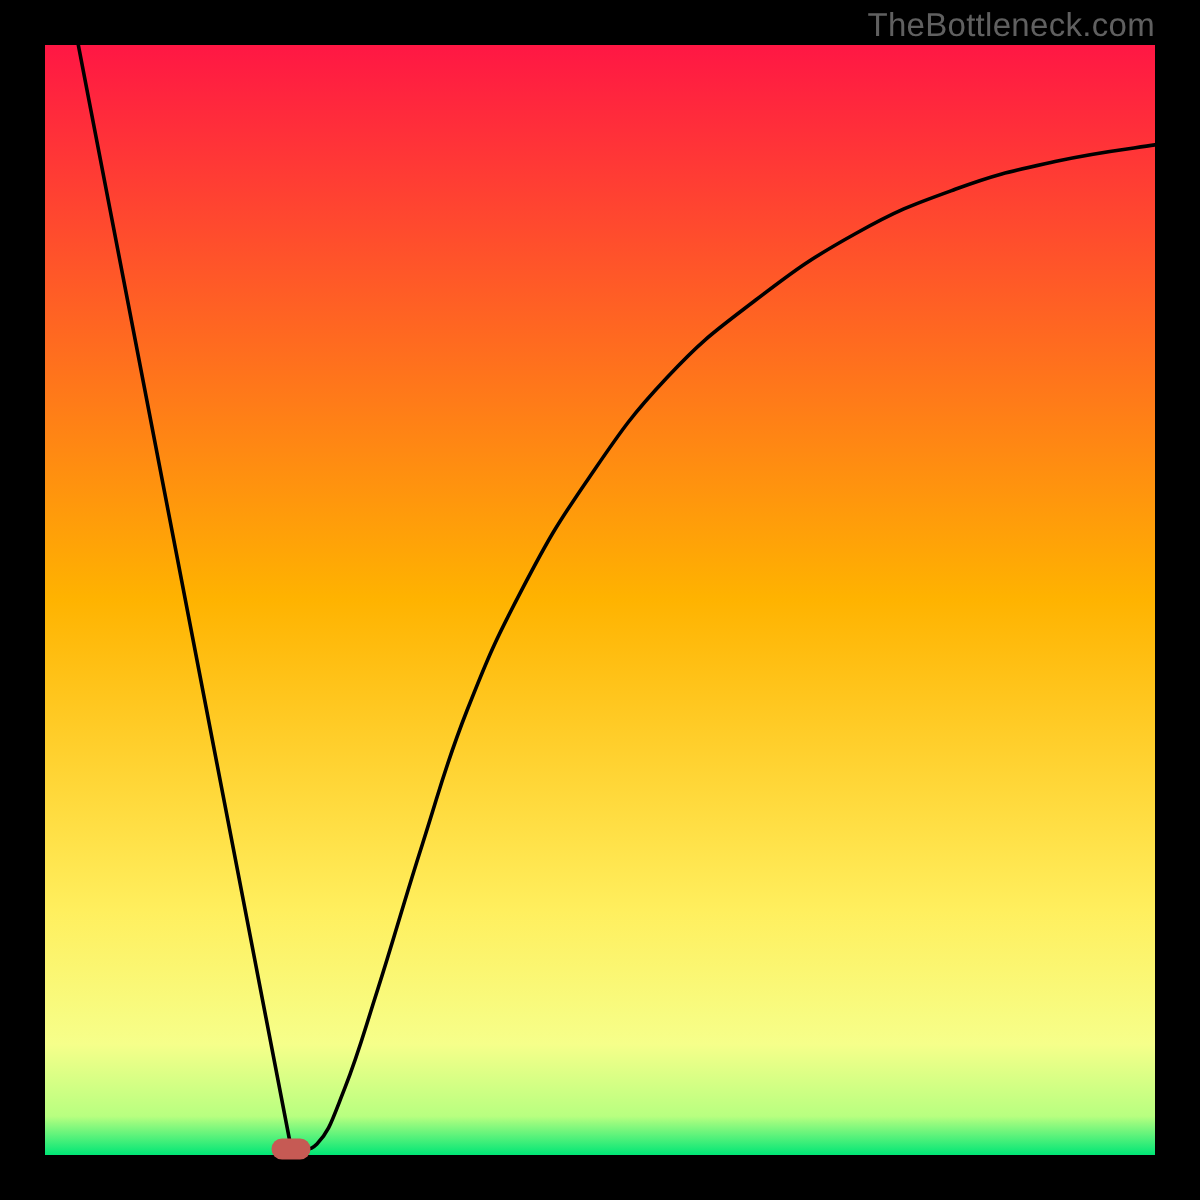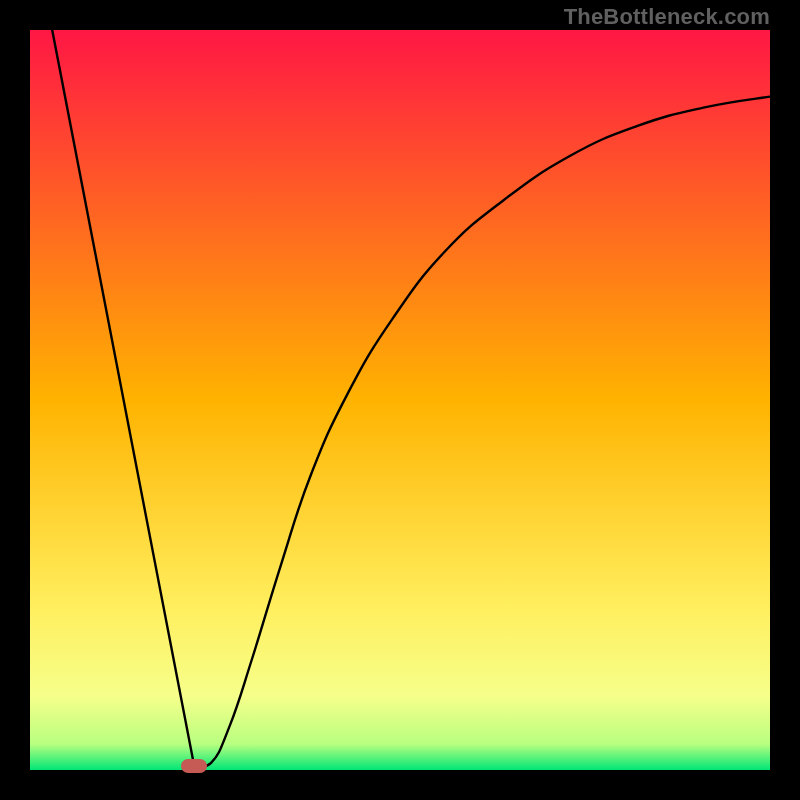"TheBottleneck.com" .watermark { font-weight: 700 -> 400 }
